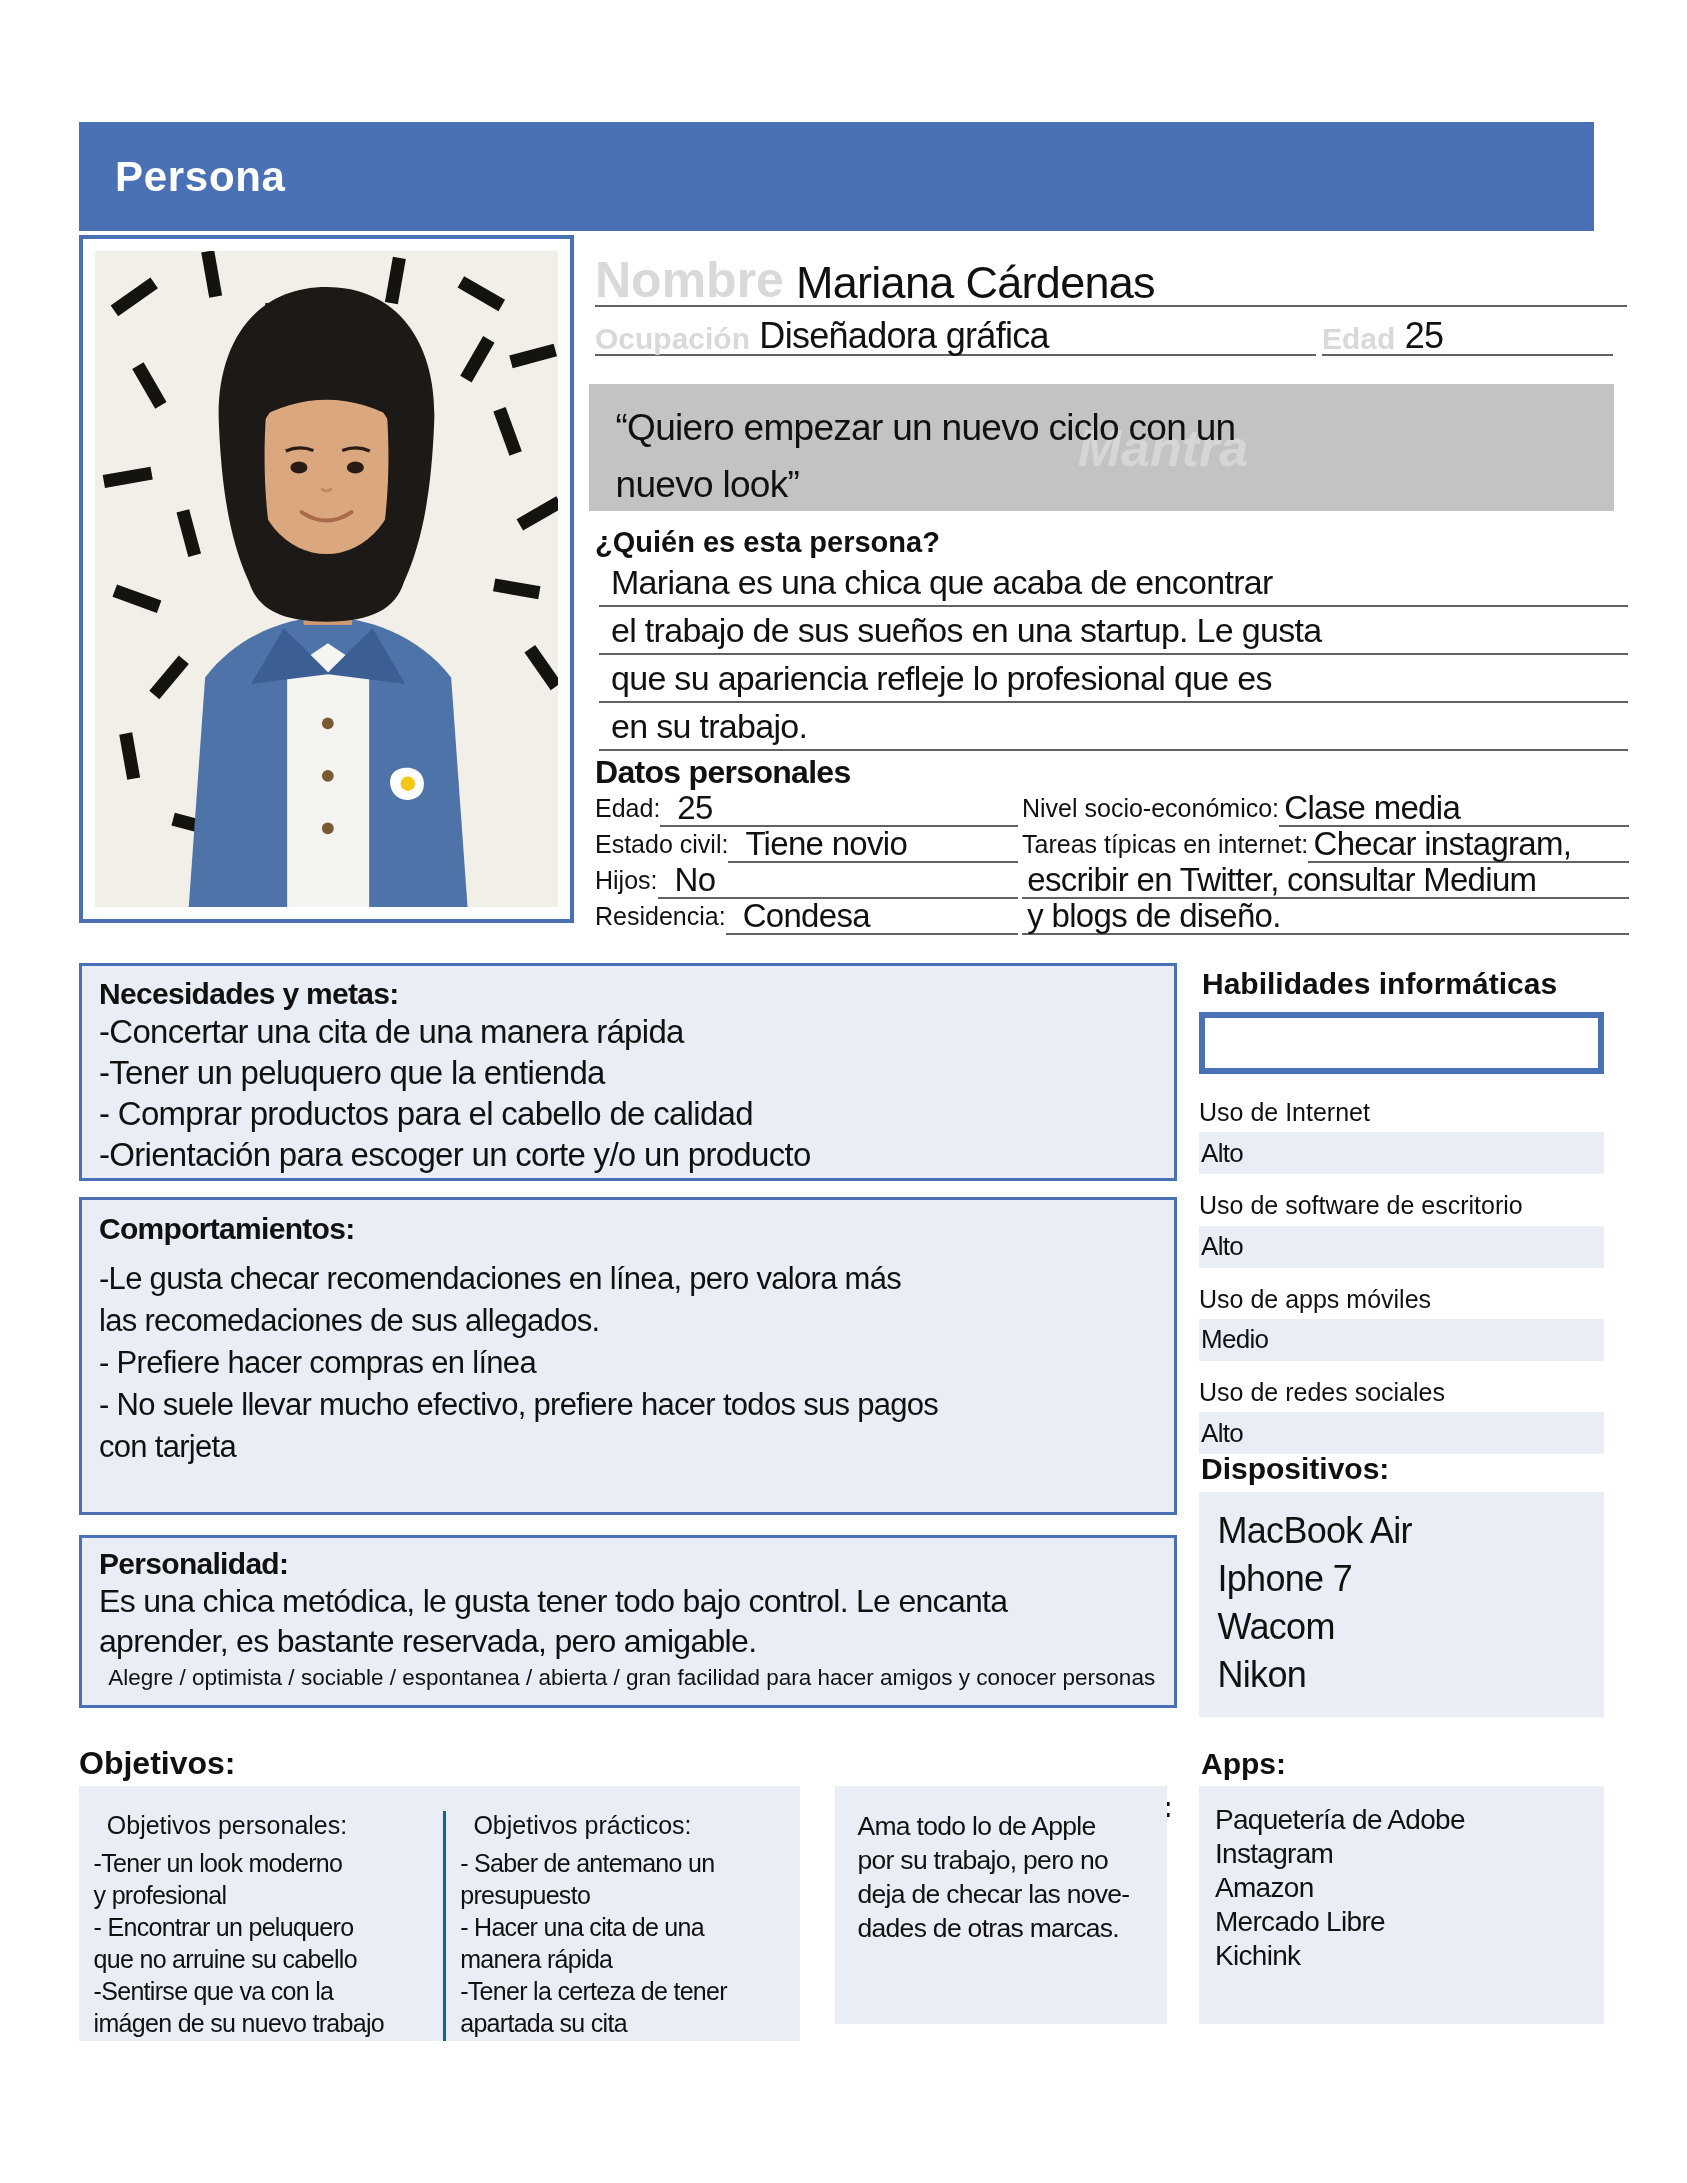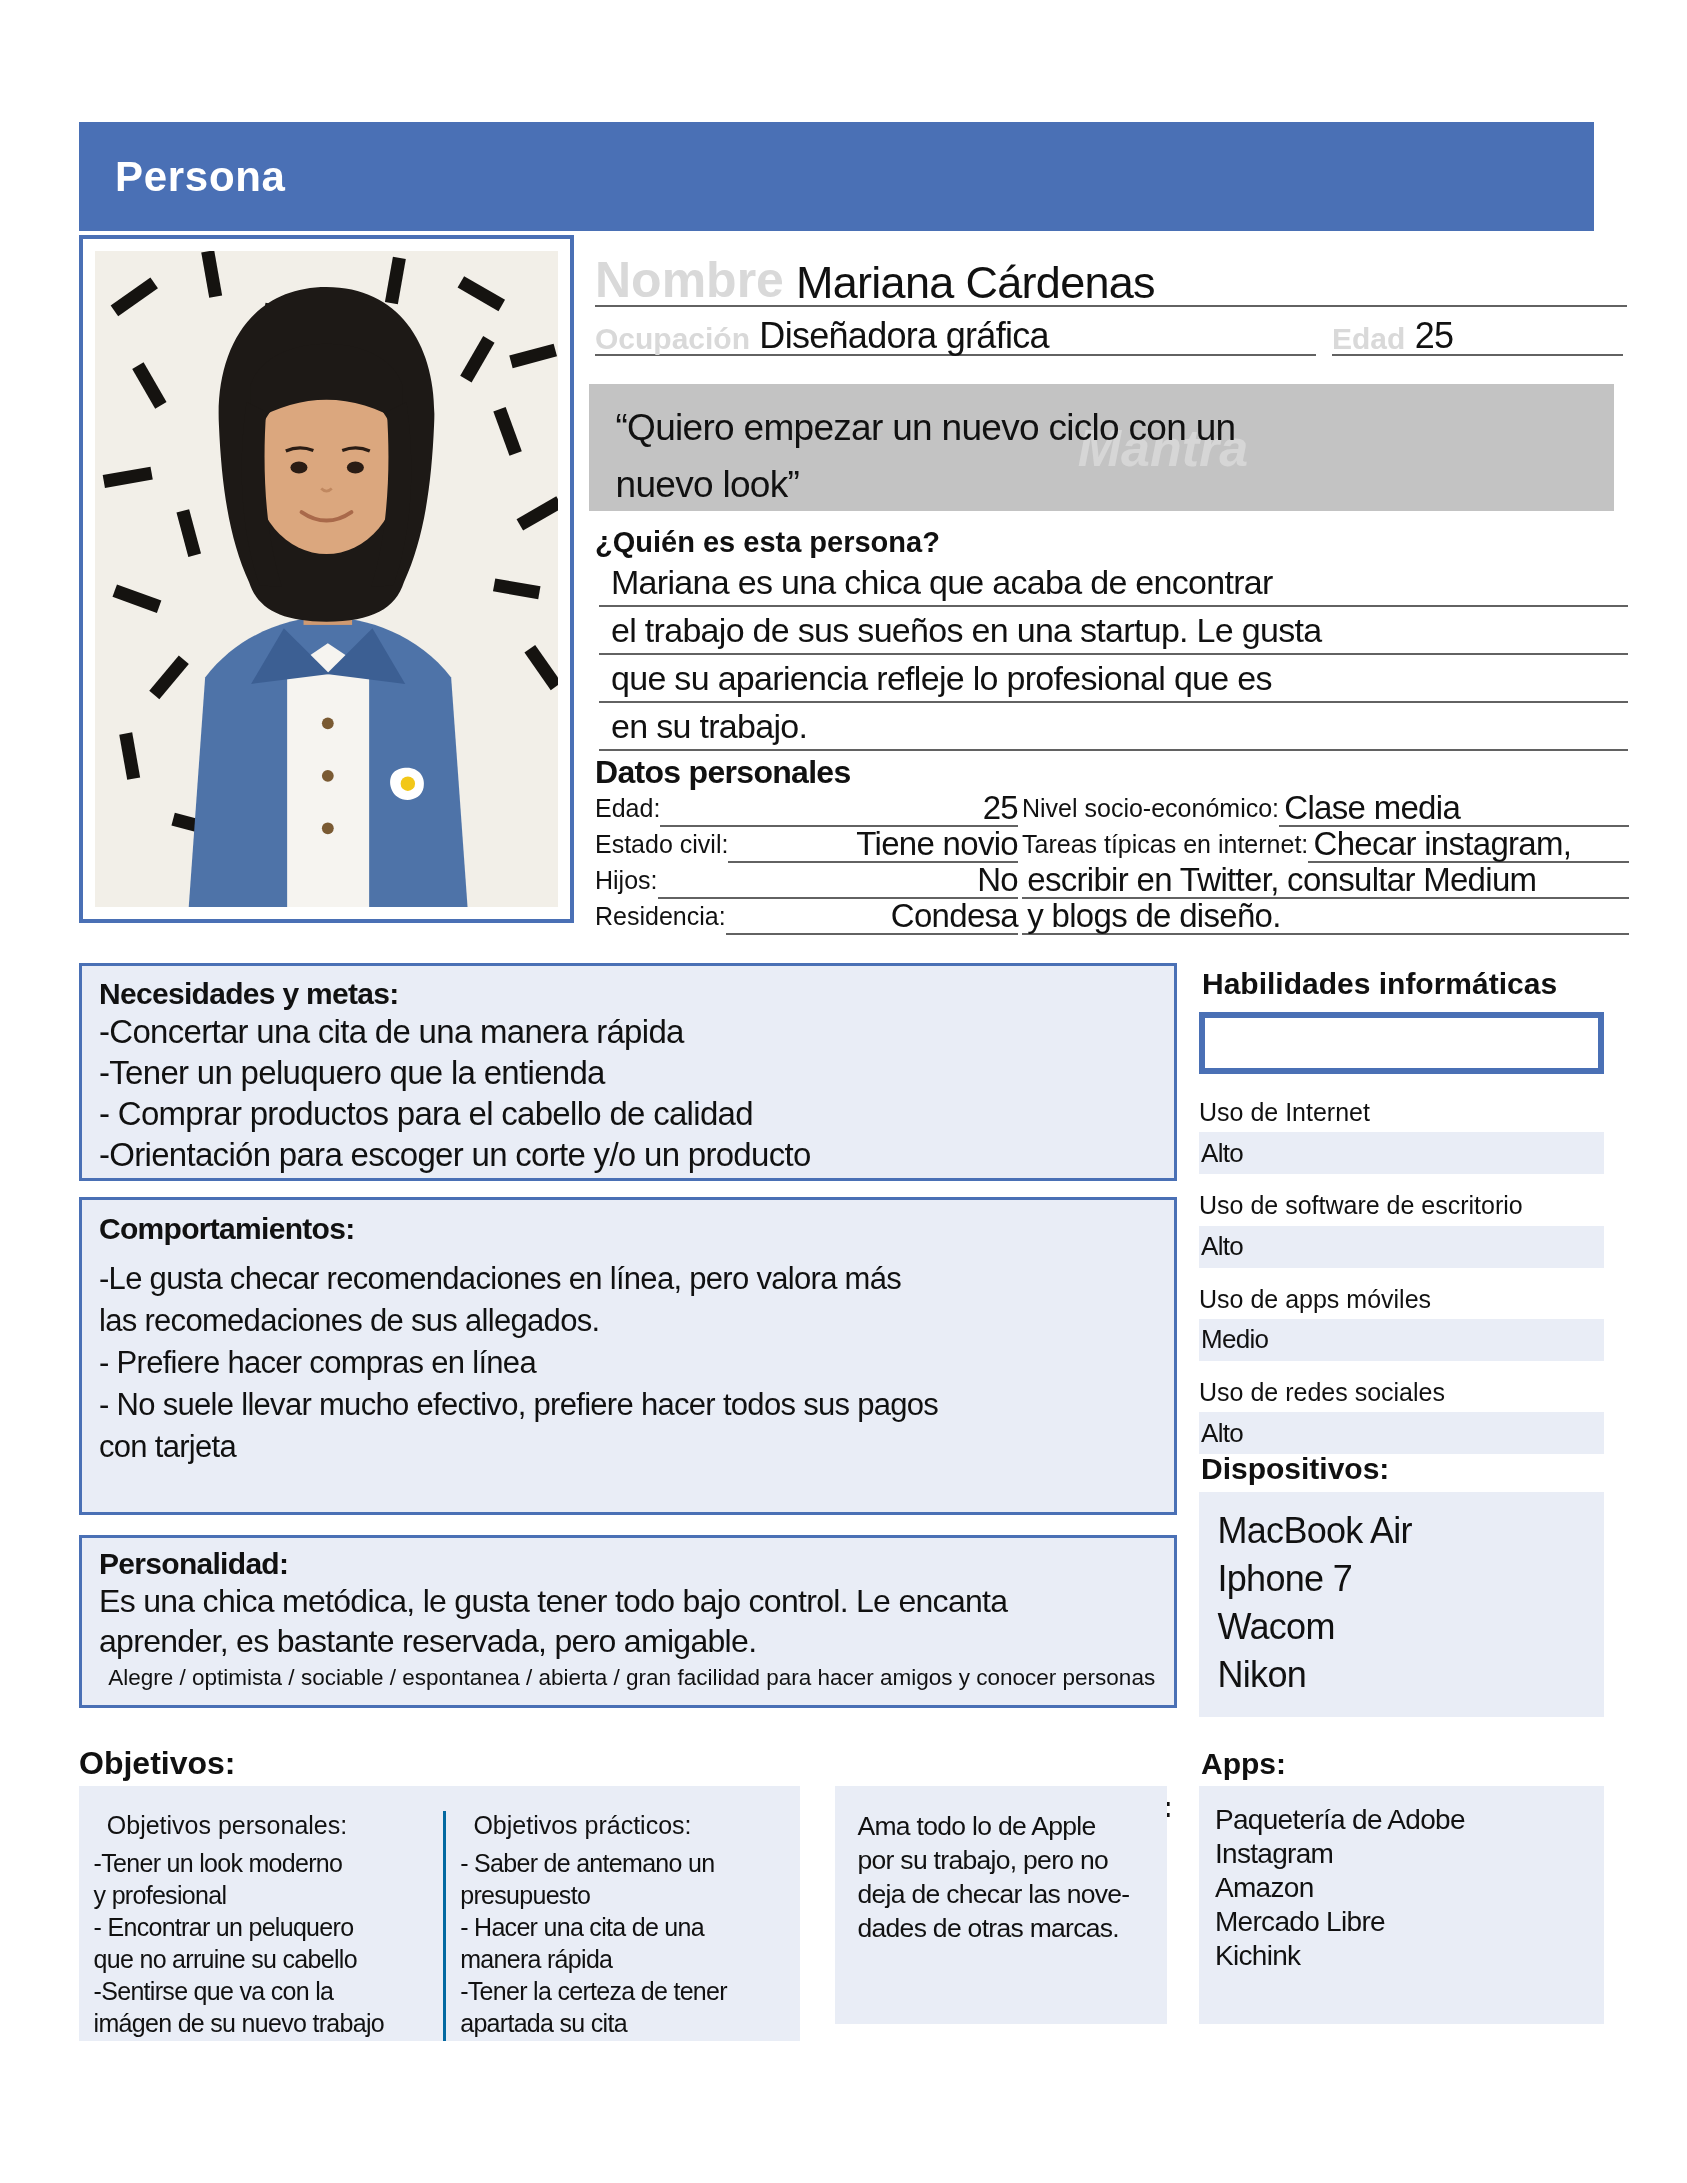"Edad" .seg-b { margin-left: 16px -> 6px }
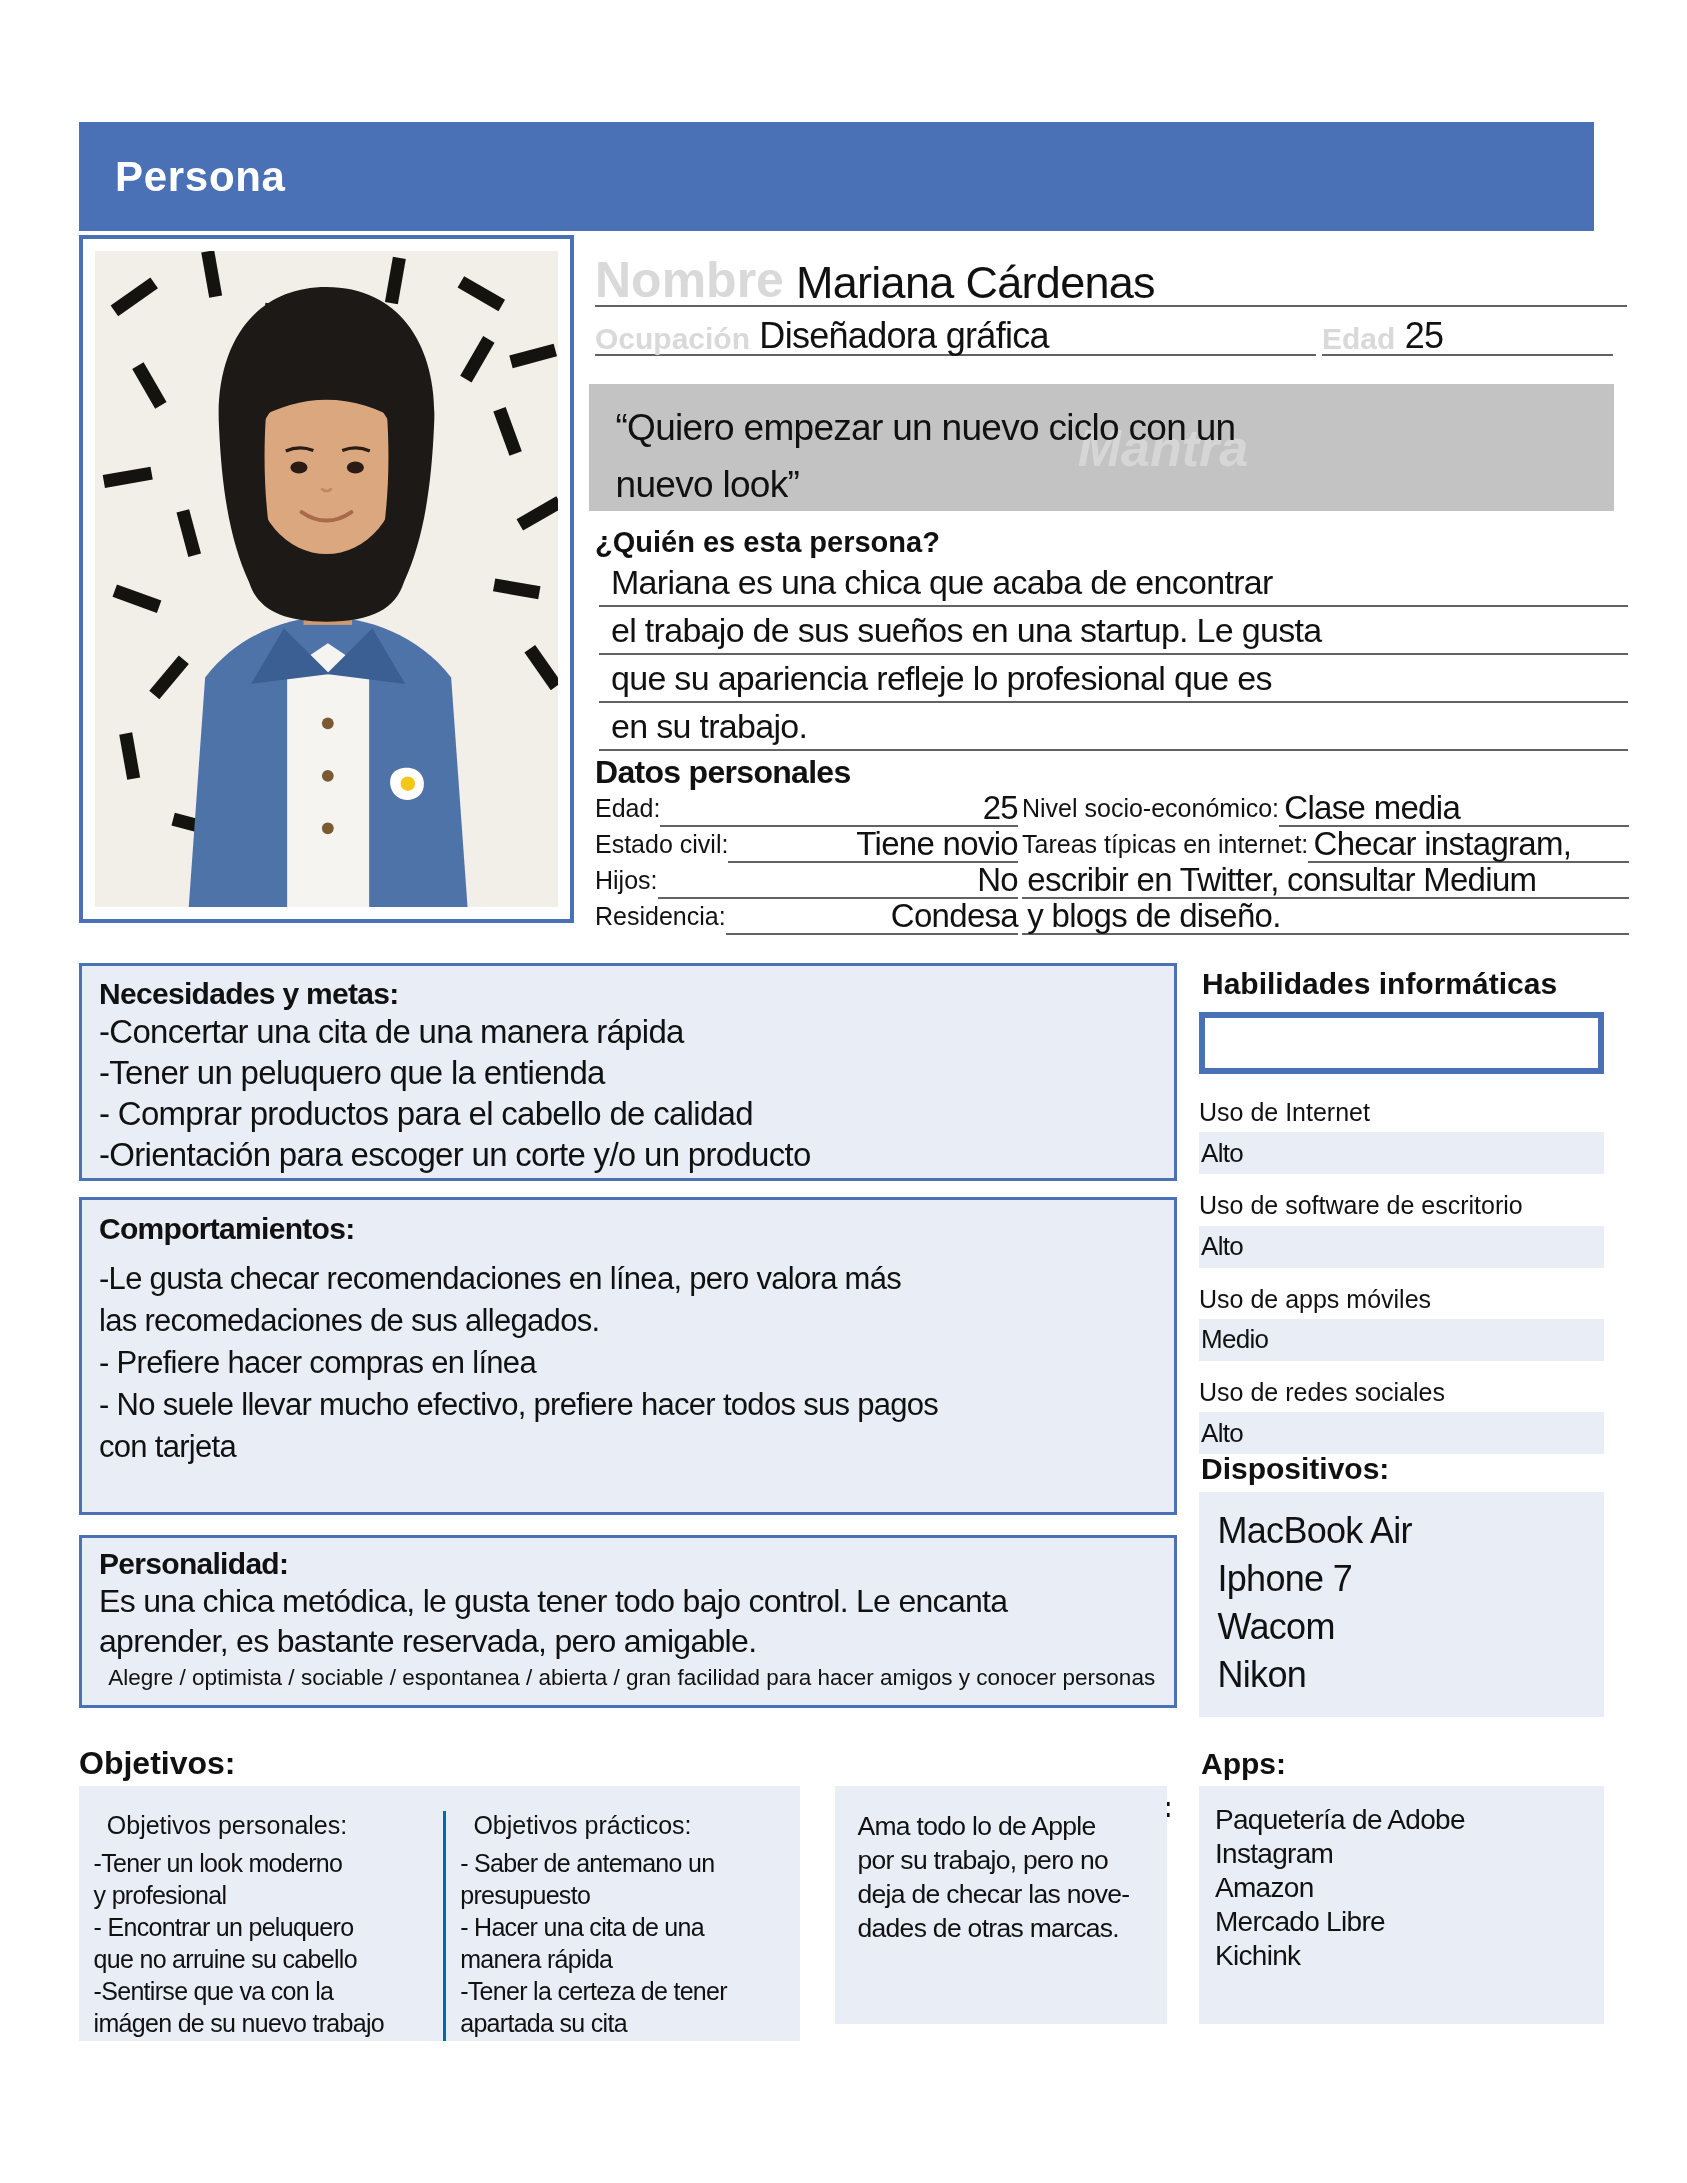"Edad:" .fields-left { text-align: right -> none }
